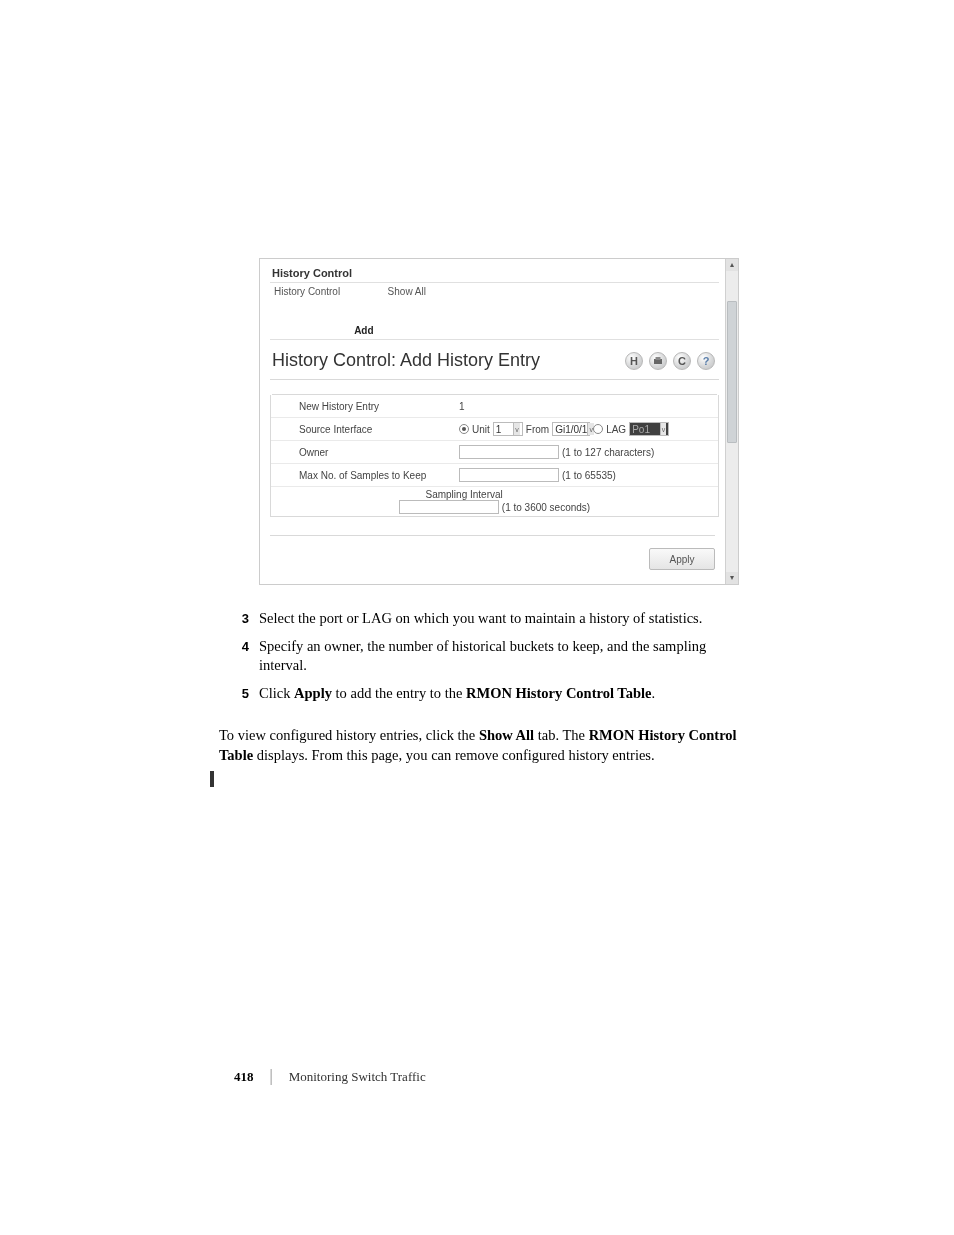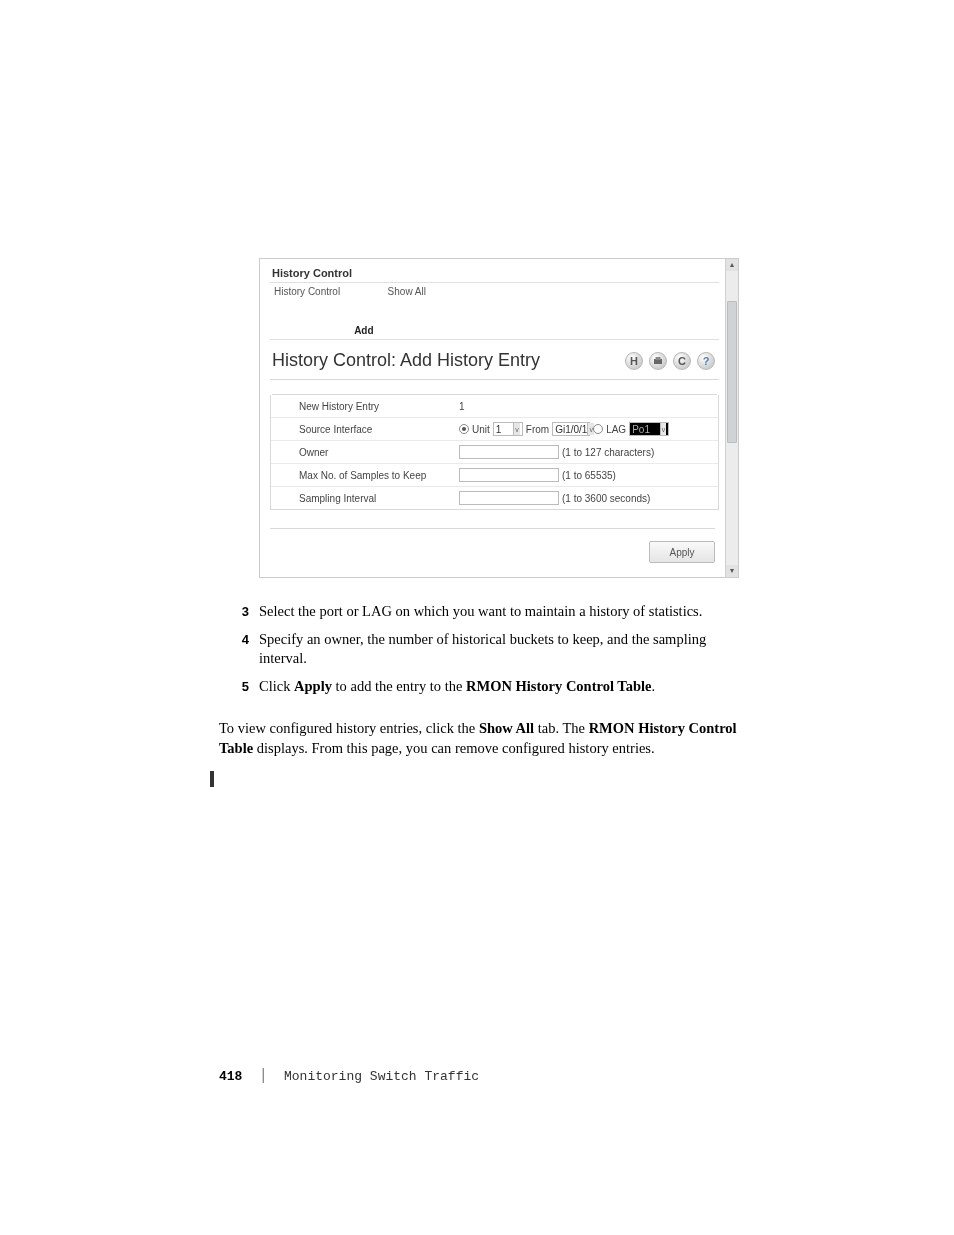"Po1" .fld-select.disabled { background: #000000 -> #404040 }
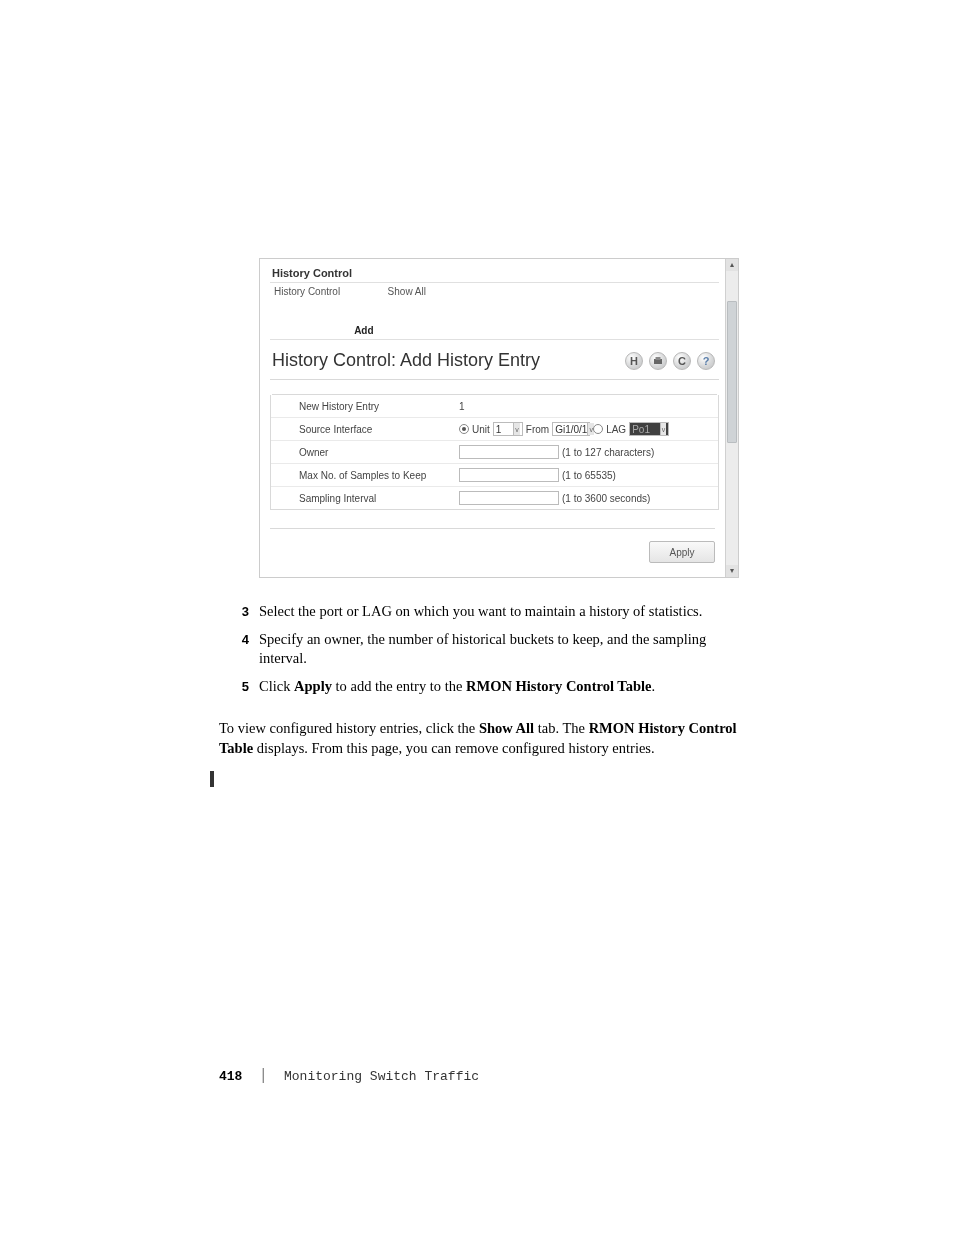"Sampling Interval" .f-row:last-child { flex-direction: none -> column }
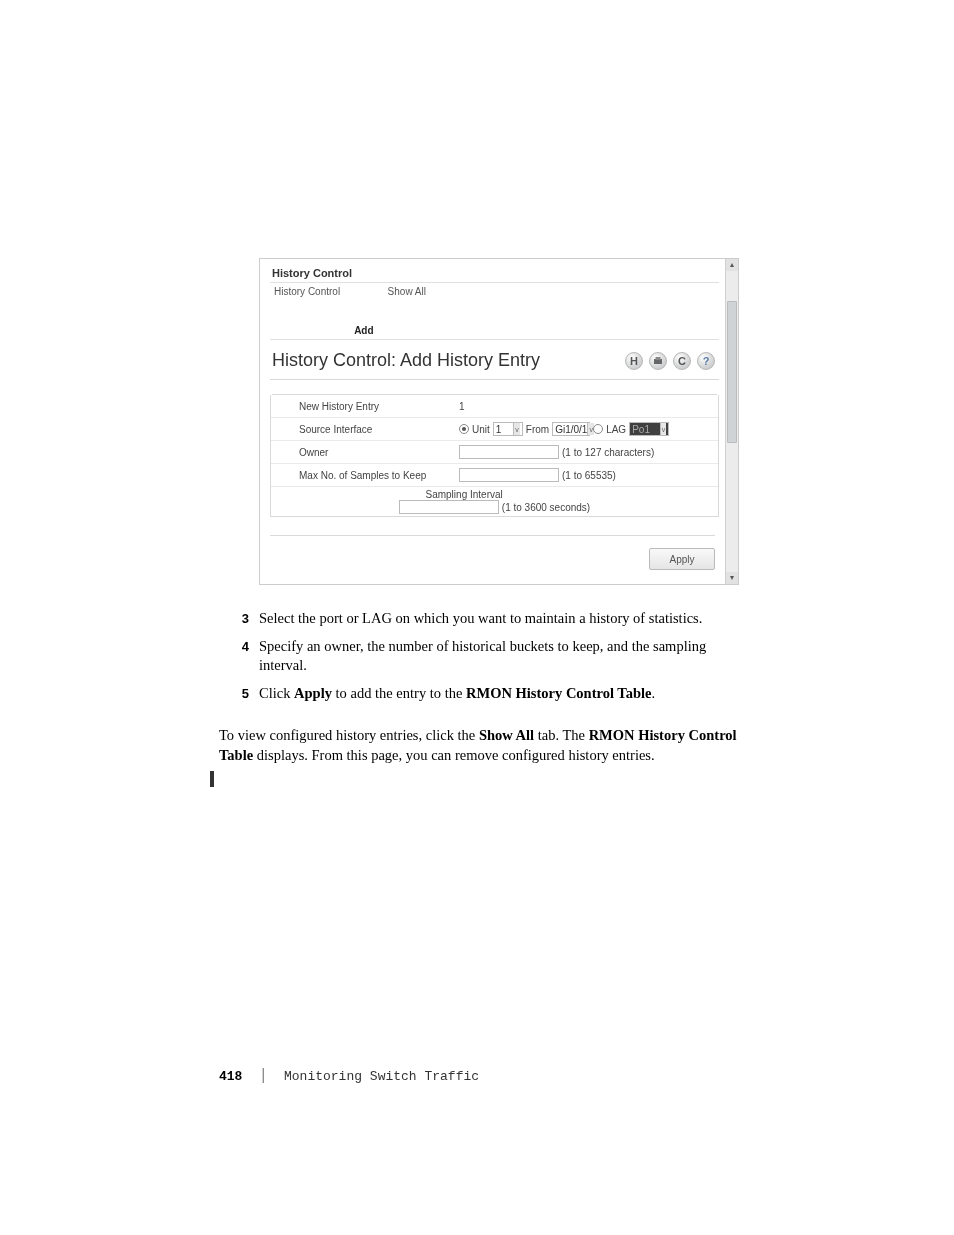"418" .footer { align-items: center -> flex-end; font-family: Liberation Mono, monospace -> Liberation Serif, serif; left: 219px -> 234px }
